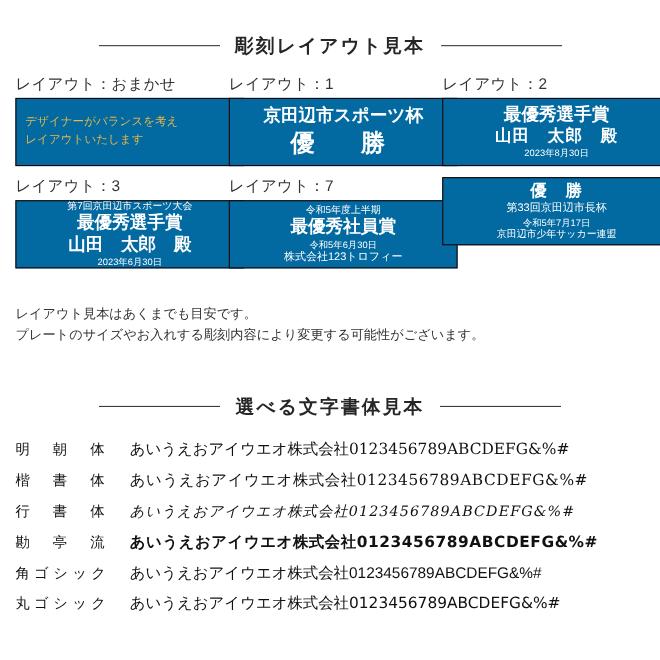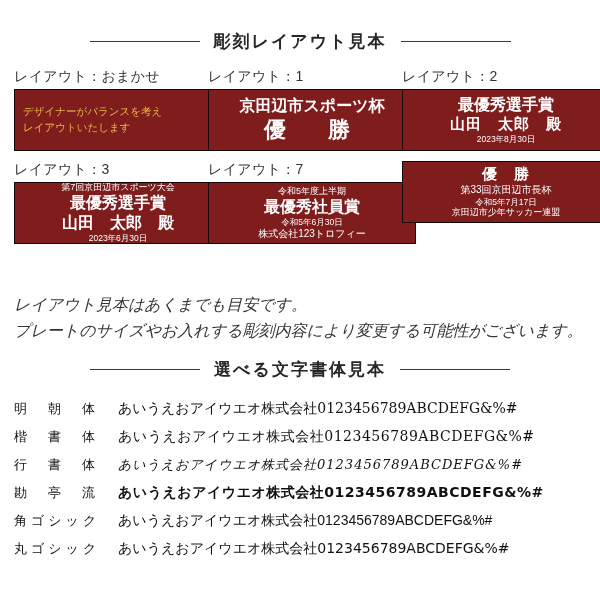"デザイナーがバランスを考え" .plate { background: #7f1d1d -> #0369a1 }
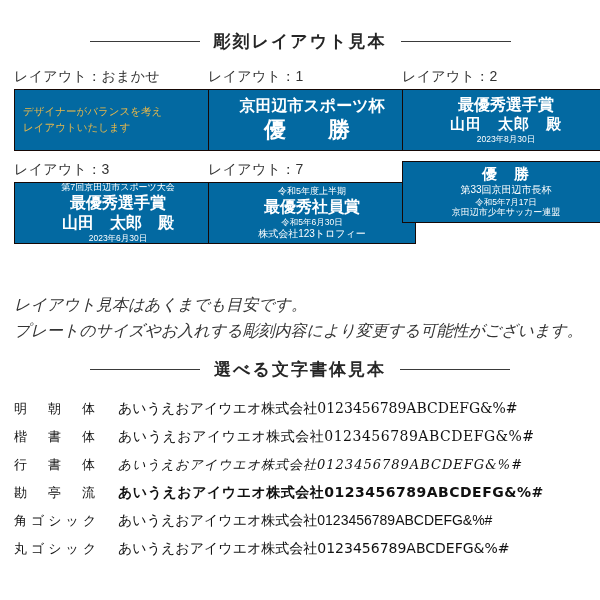"レイアウト見本はあくまでも目安です。" .note { font-size: 16px -> 12px; font-style: italic -> none; top: 292px -> 276px }
